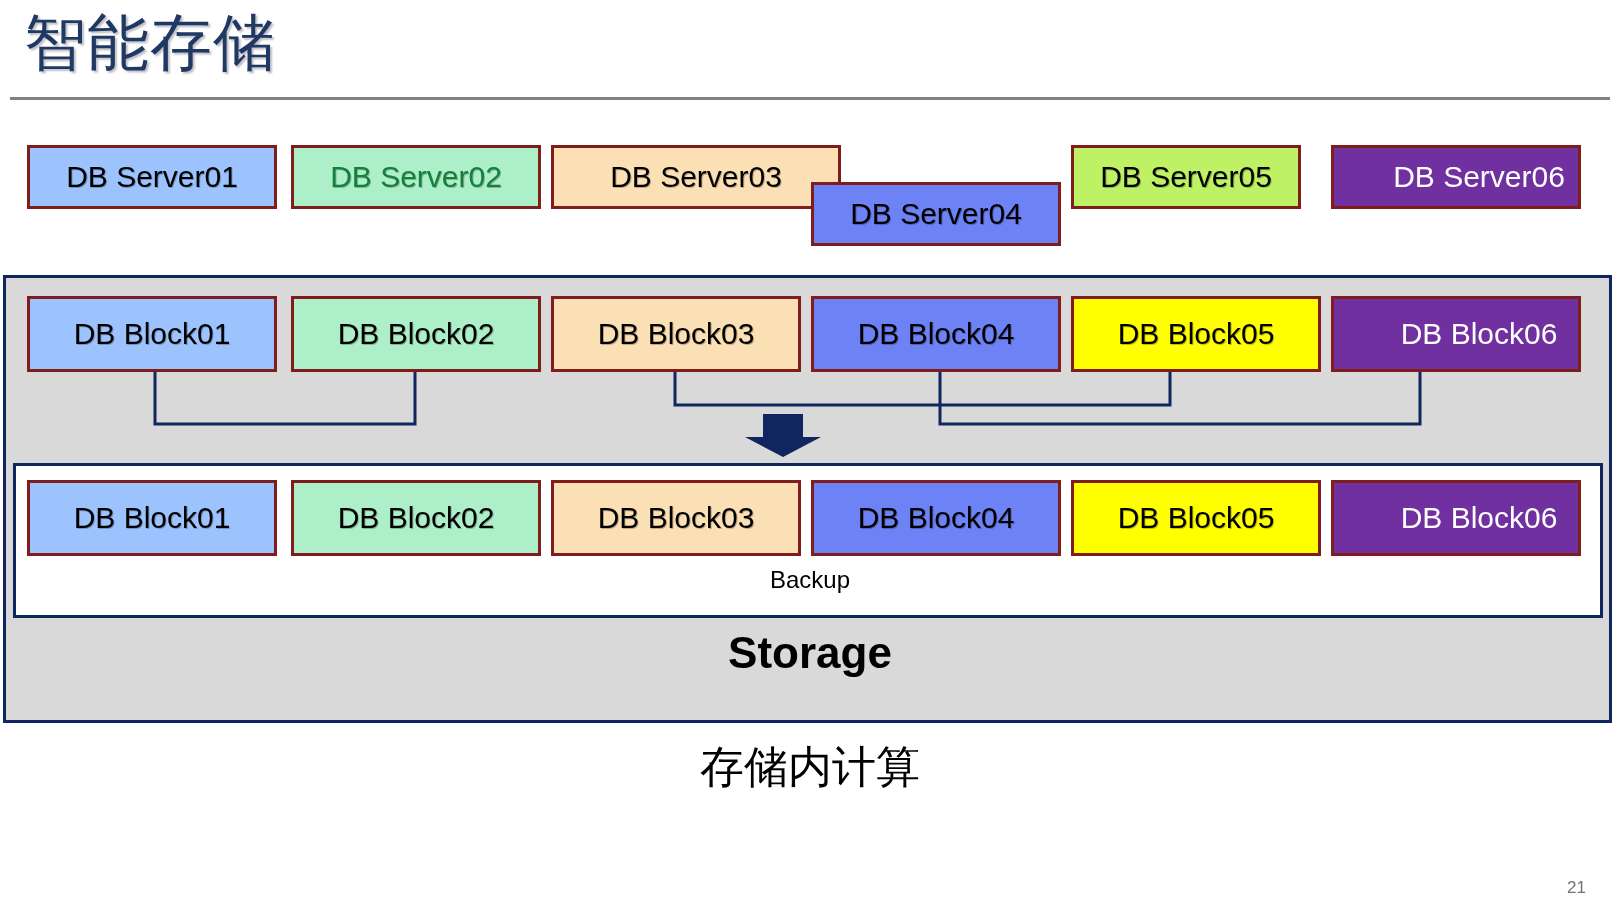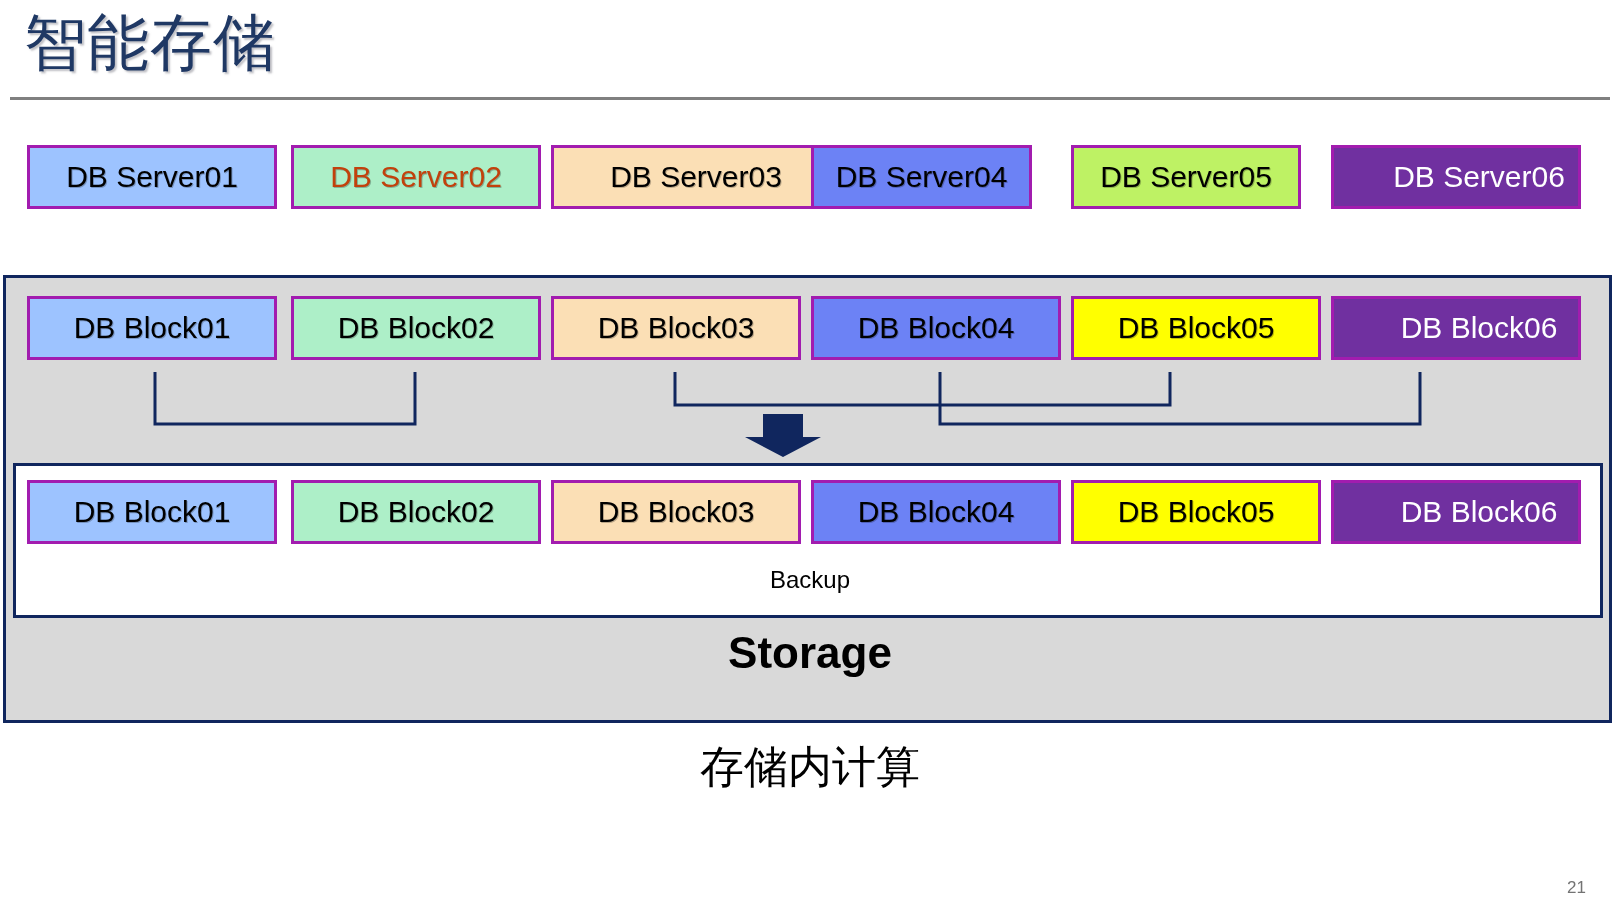"DB Server01" .node { border: 3px solid #a21caf -> 3px solid #7f1d1d }
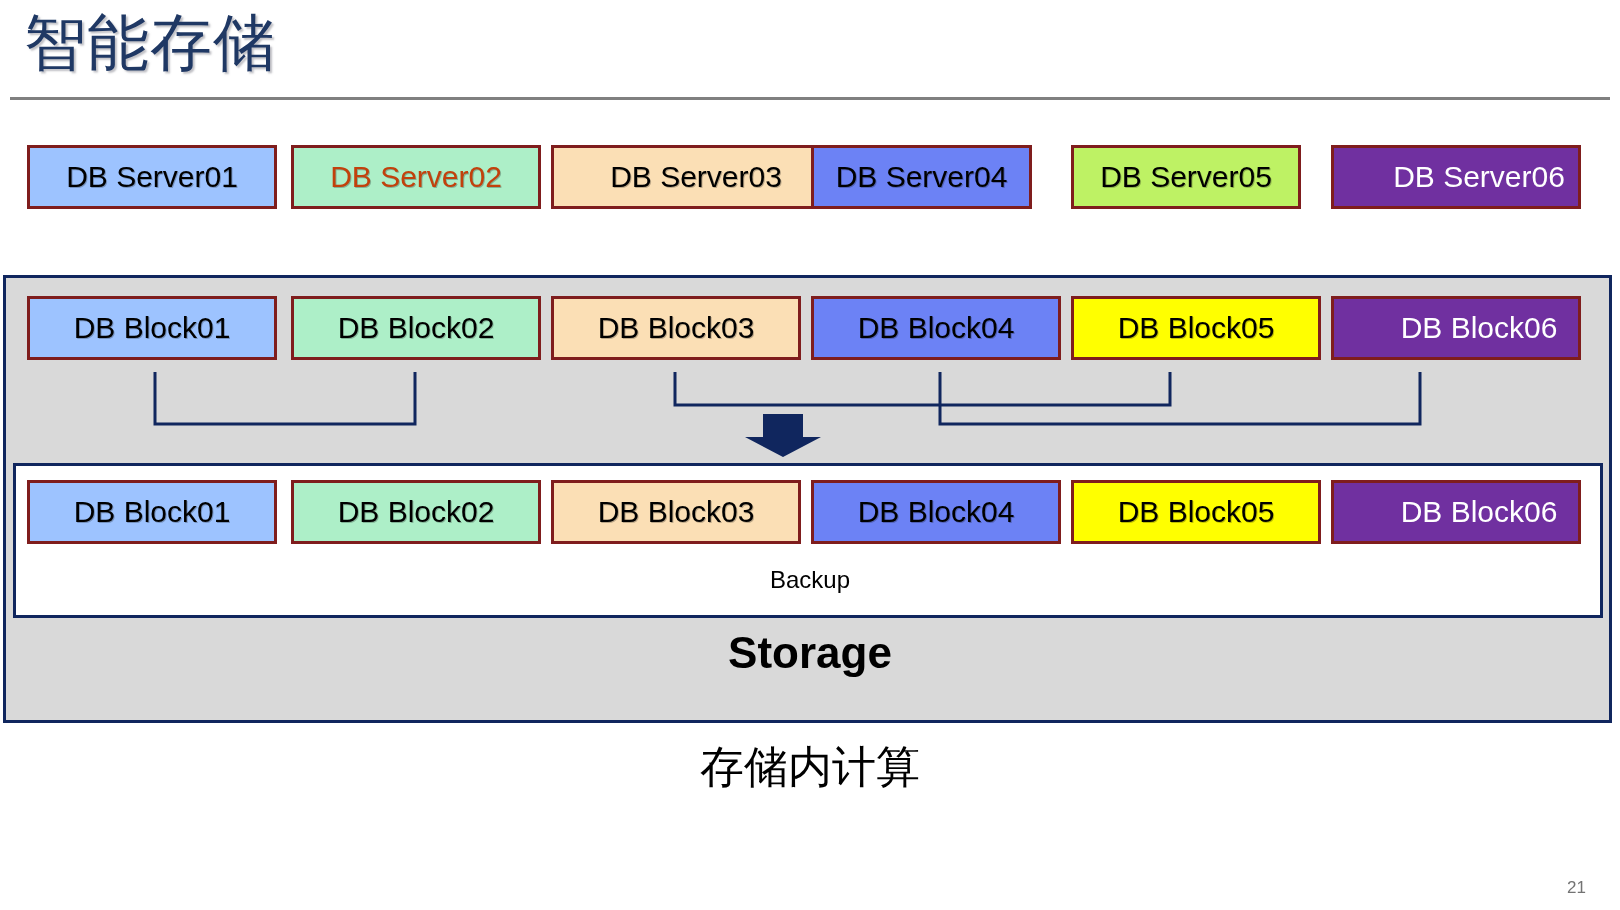"DB Server02" div.node { color: #c2410c -> #15803d }
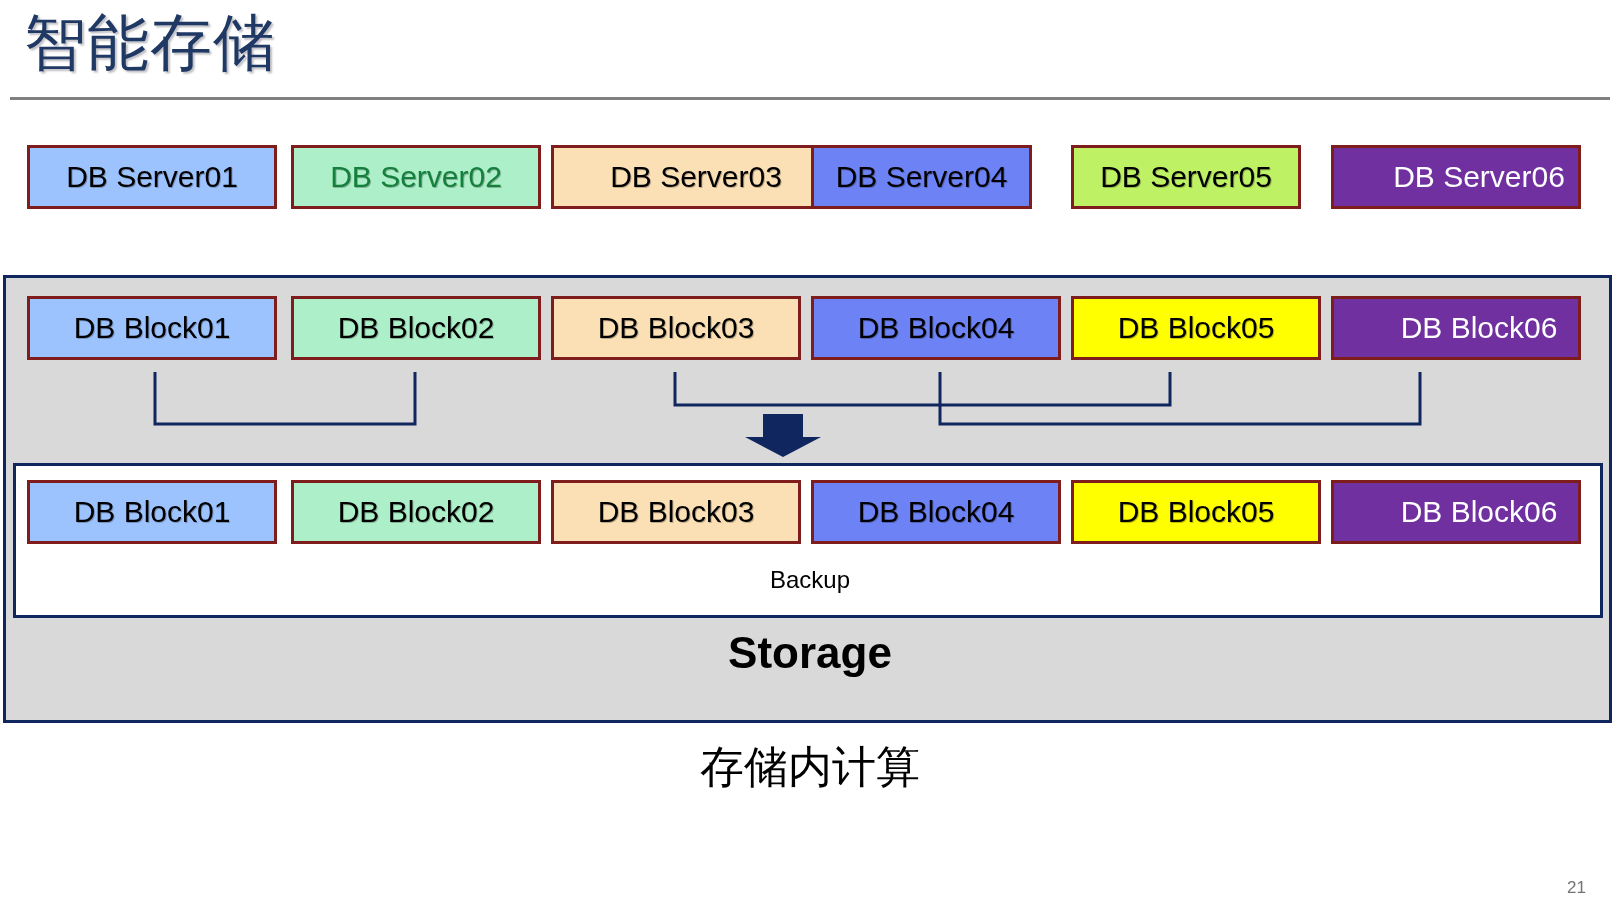"DB Server04" div.node { margin-top: none -> 37px; width: 221px -> 250px }
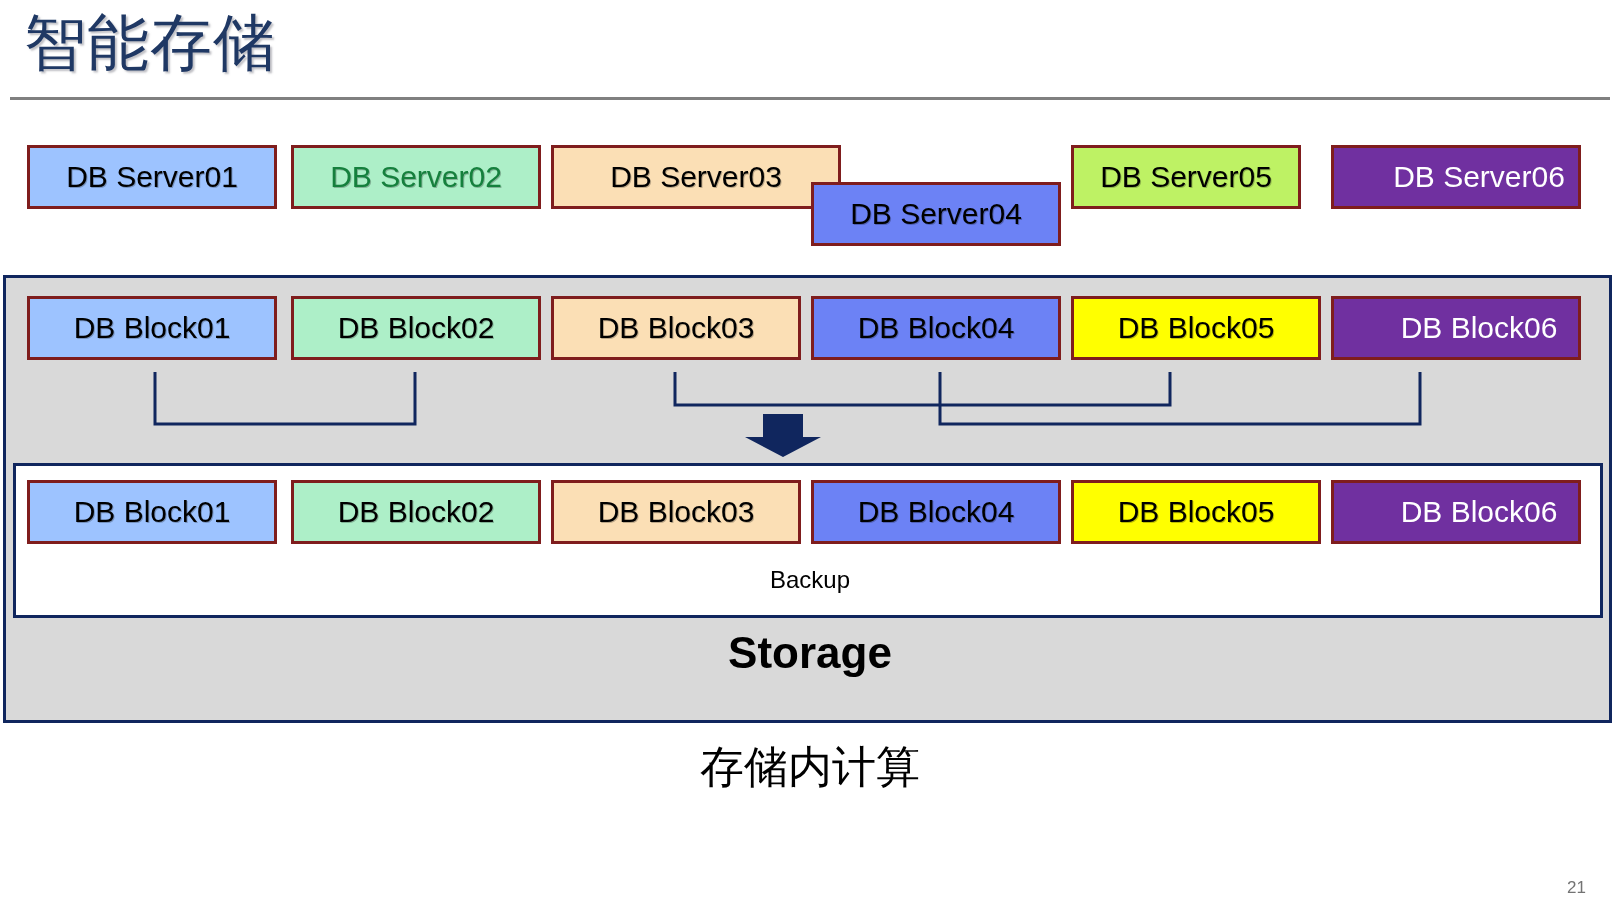"DB Block01" .block-row .node { height: 64px -> 76px }
